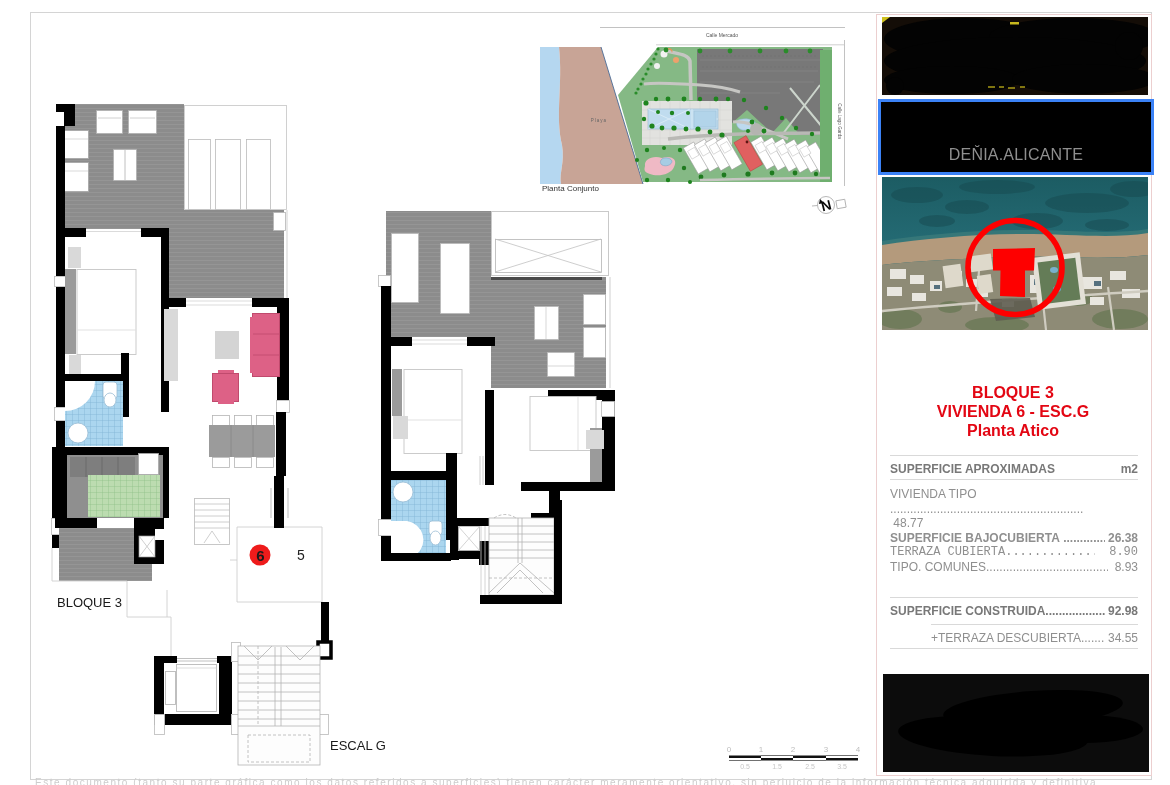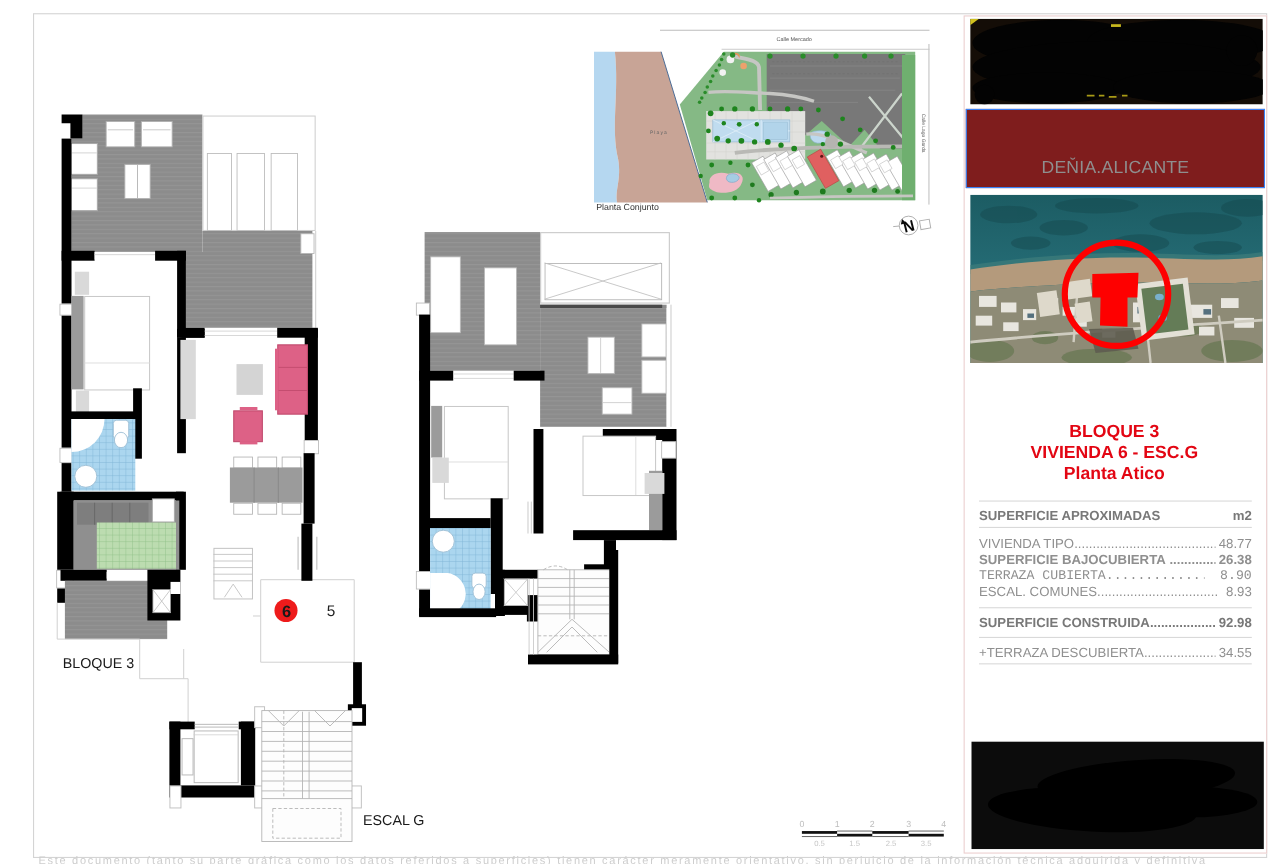"DEN̆IA.ALICANTE" div.abs { background: #7f1d1d -> #000000; border: 1px solid #3b82f6 -> 3px solid #3b82f6 }
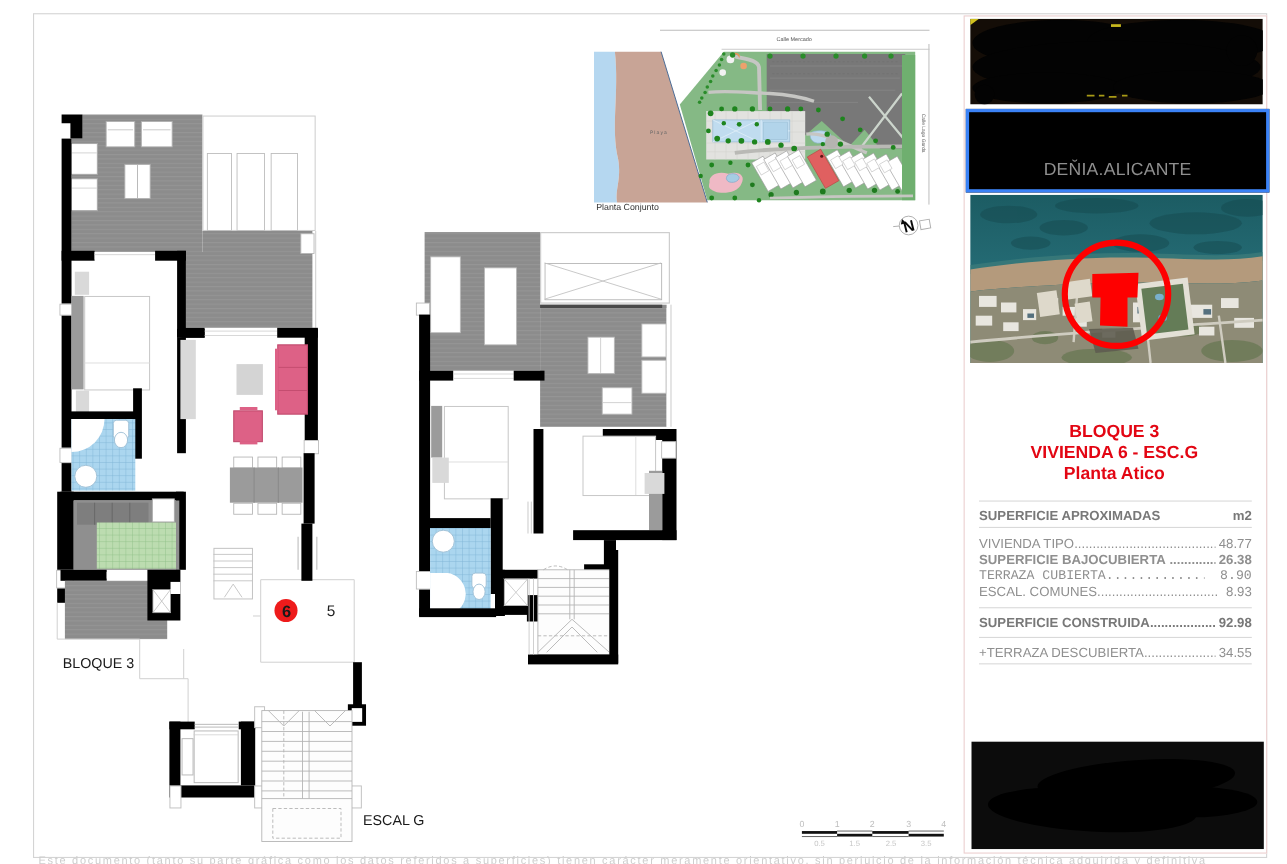"VIVIENDA TIPO" div { flex-direction: none -> column }
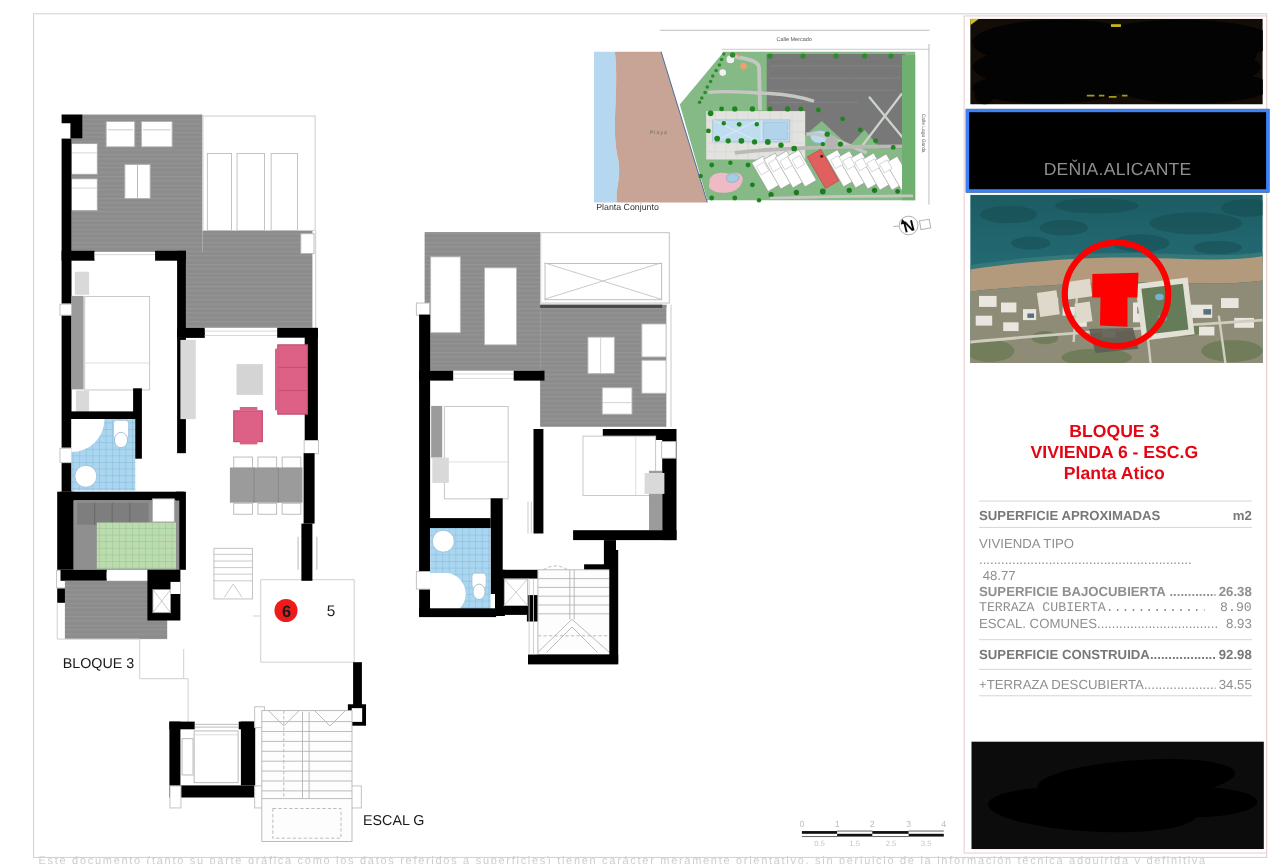"ESCAL. COMUNES" span { text: ESCAL -> TIPO }
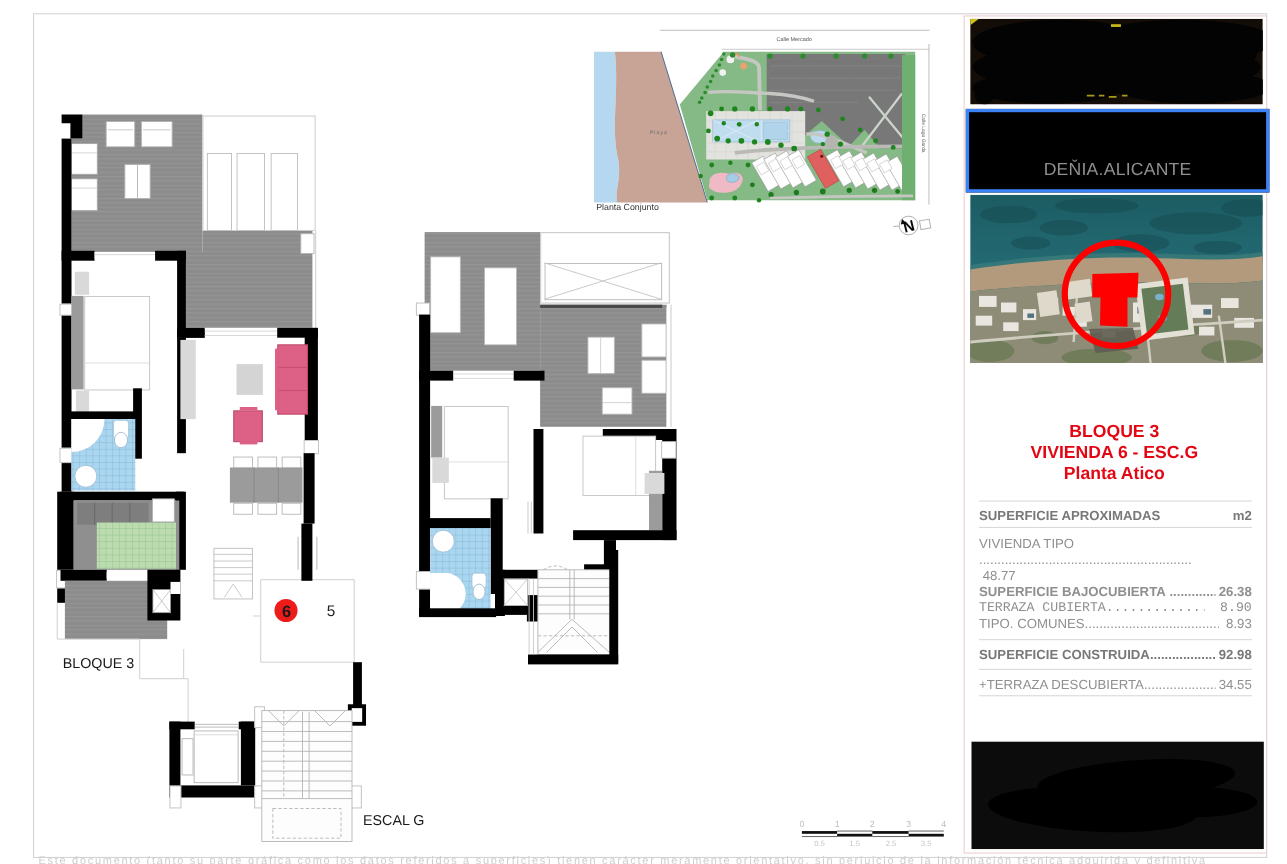"SUPERFICIE CONSTRUIDA" div { margin-top: 7px -> 23px }
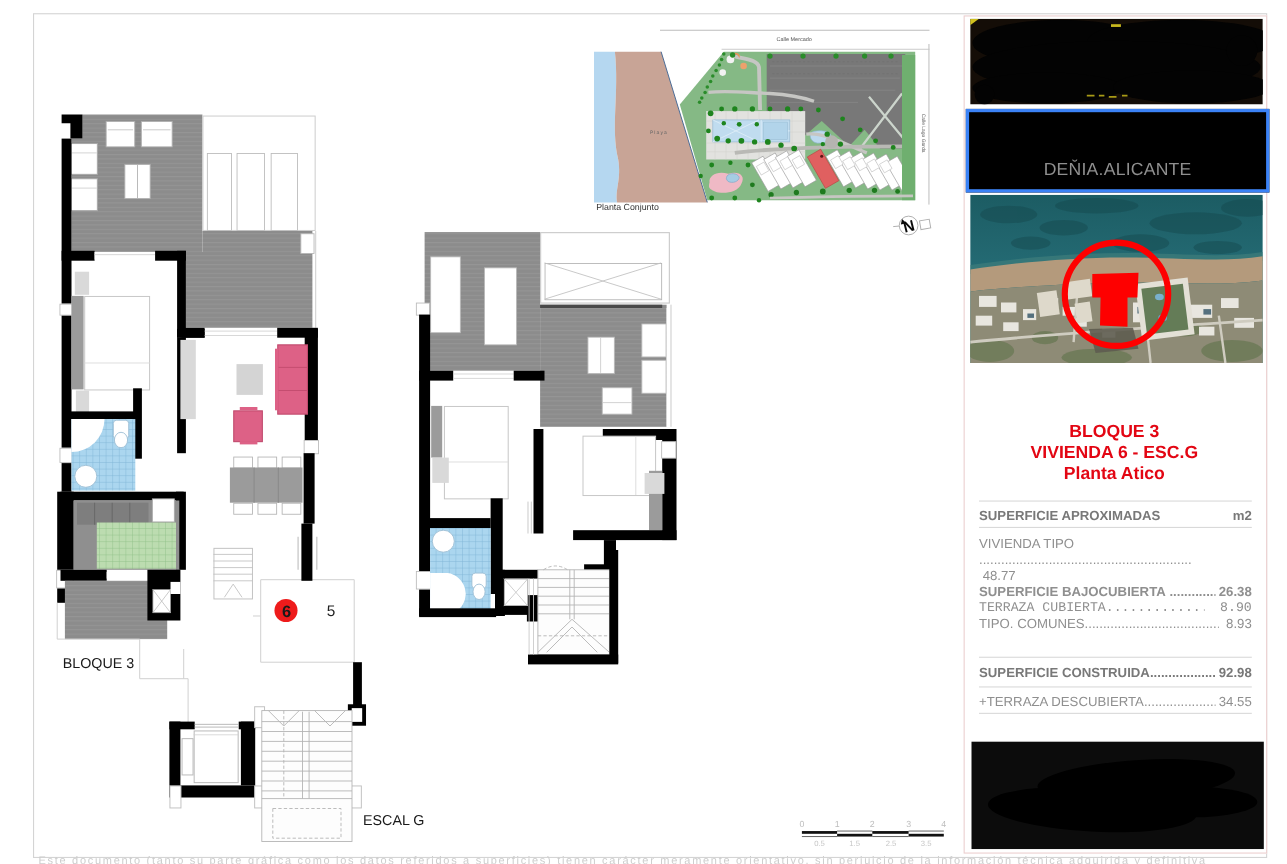"+TERRAZA DESCUBIERTA" div { margin-left: none -> 41px }
